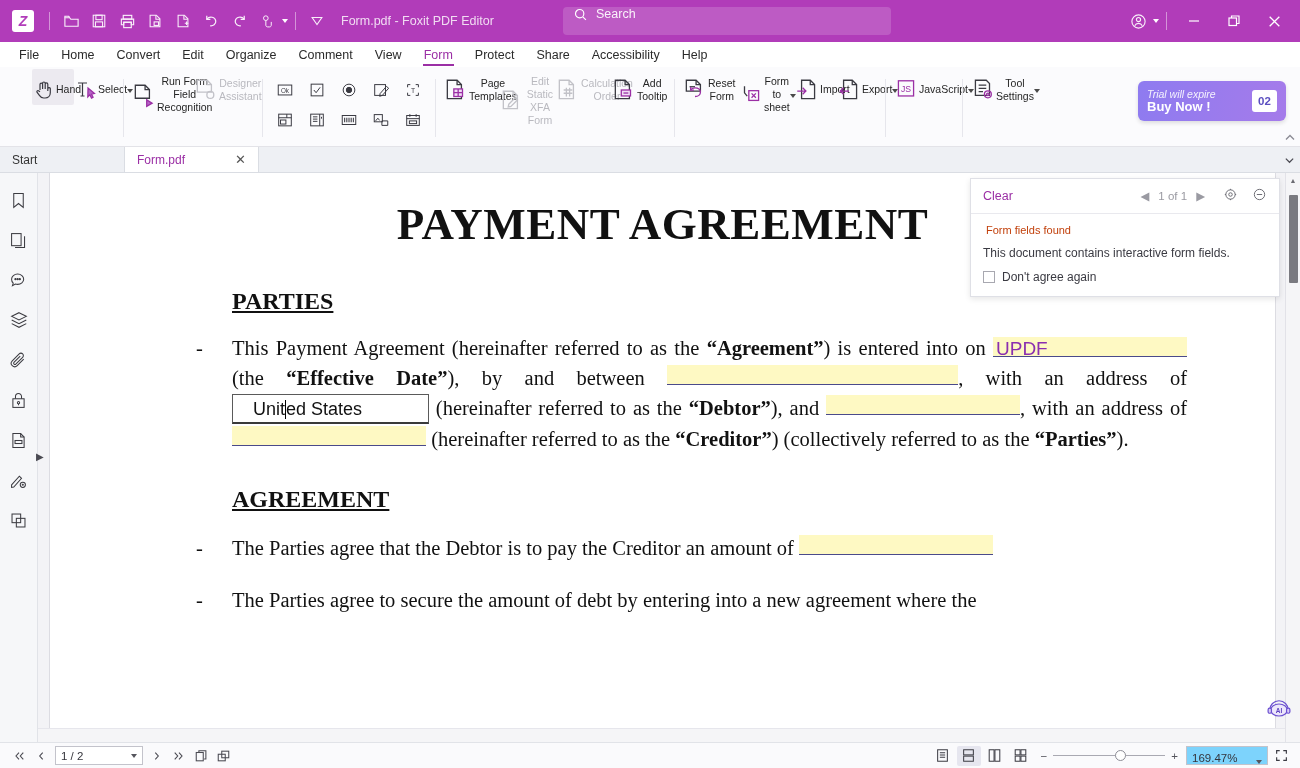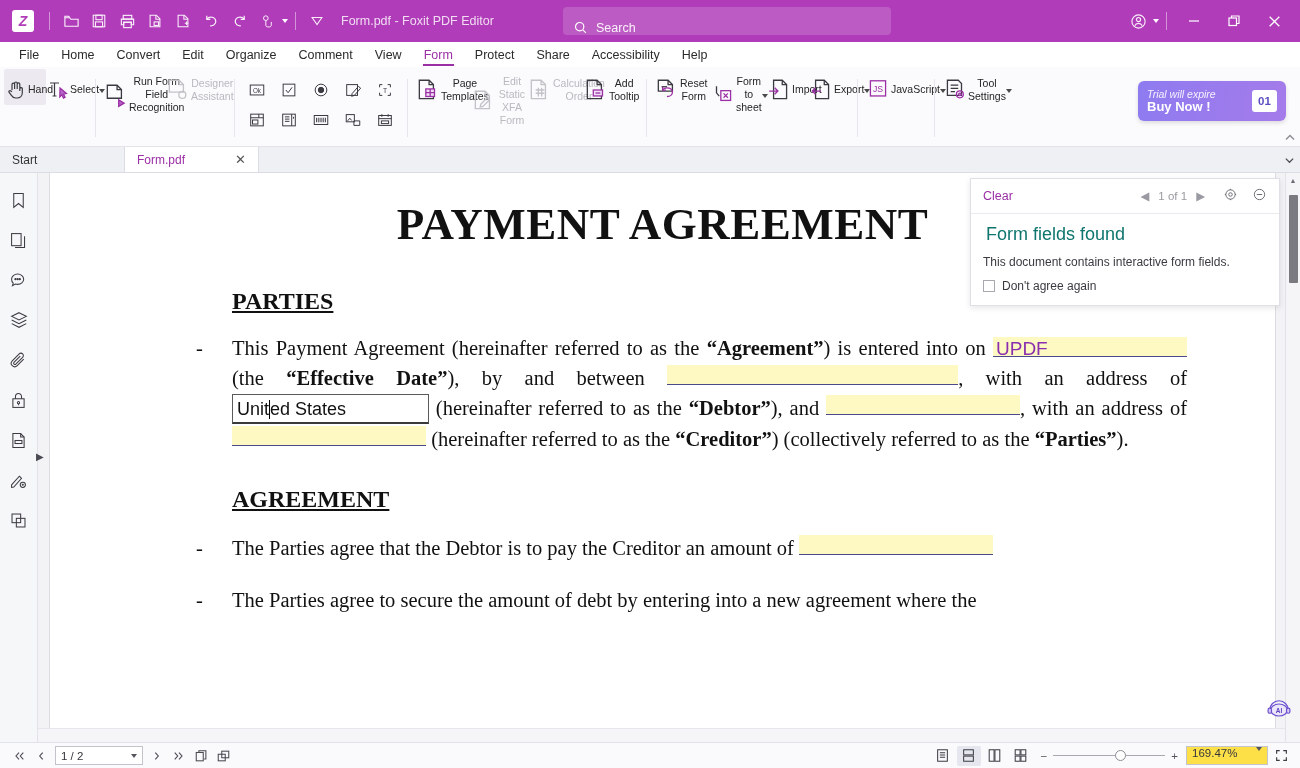"Search" .tb-search { align-items: flex-end -> flex-start }
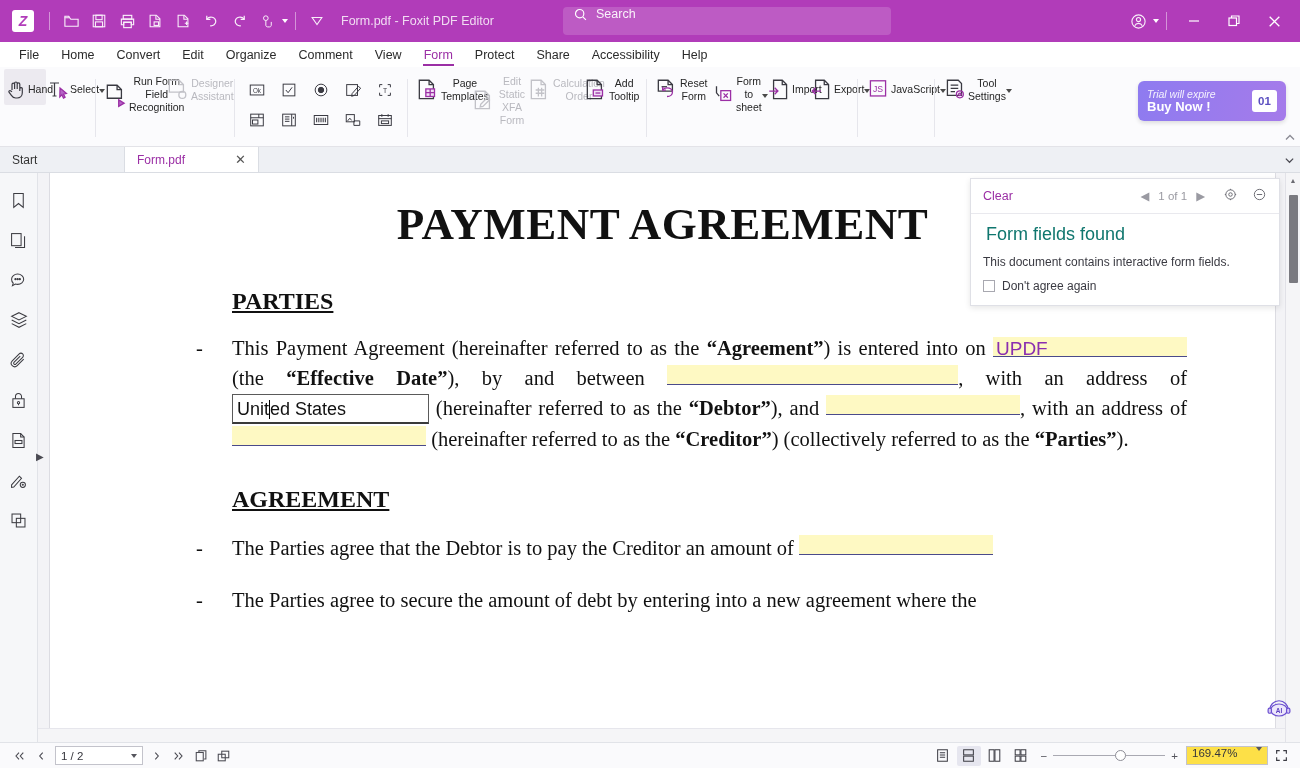"Hand" .rbtn.sel { margin-left: none -> 28px }
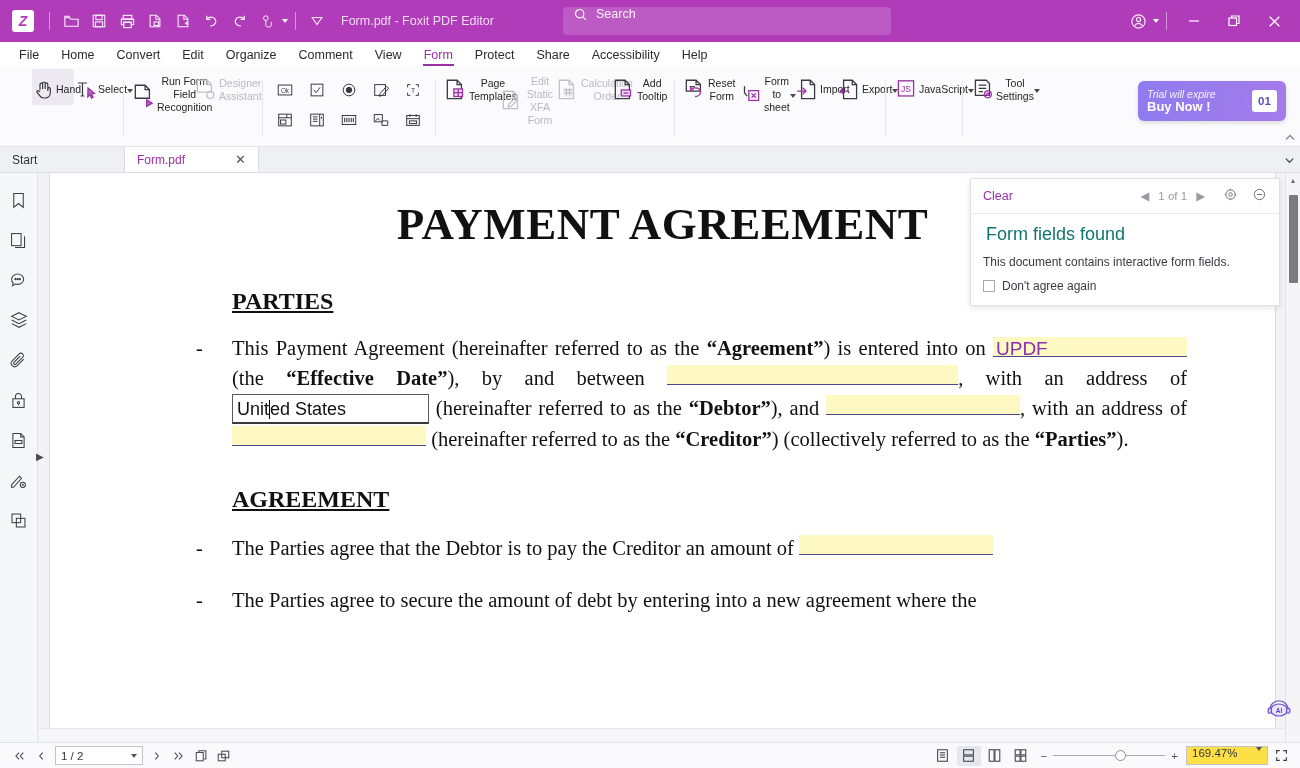"01" div.trial-badge { text: 01 -> 02 }
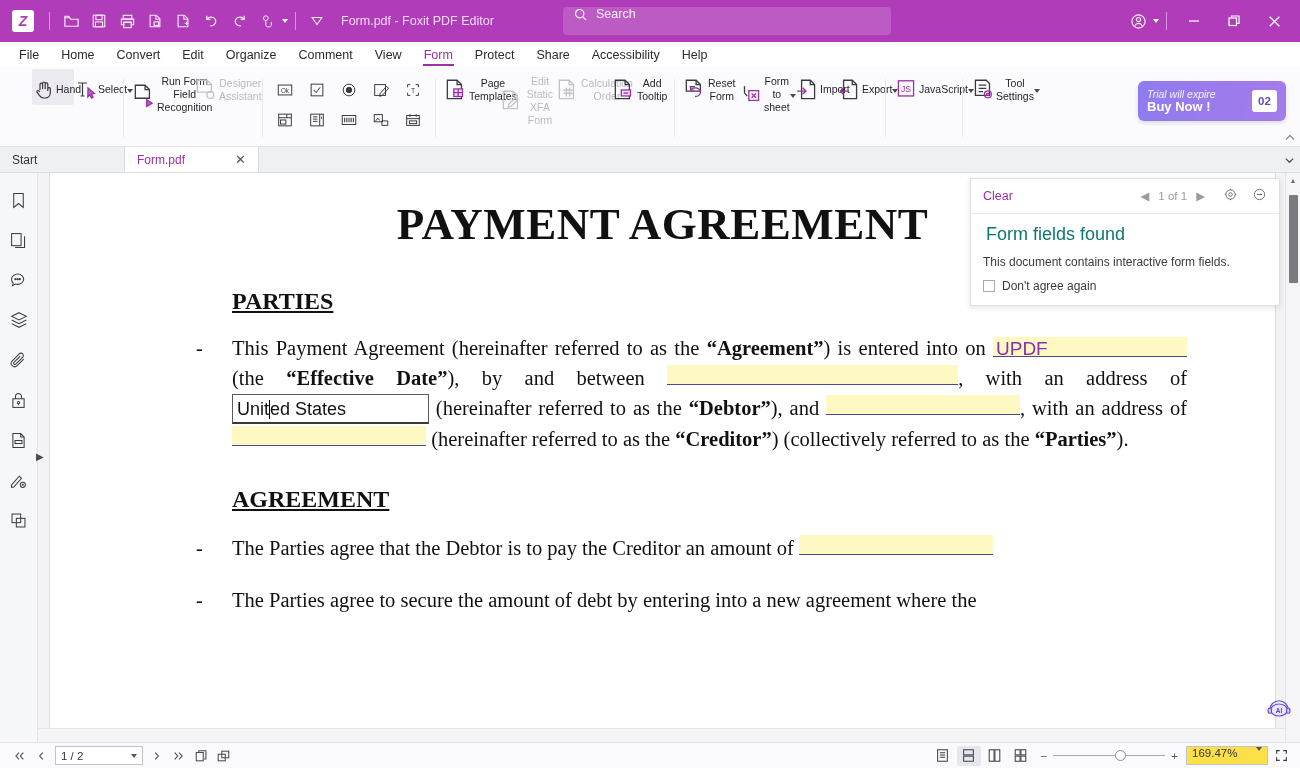"Form fields found" .notif-t1 { color: #0f766e -> #c2410c; font-size: 18px -> 11px }
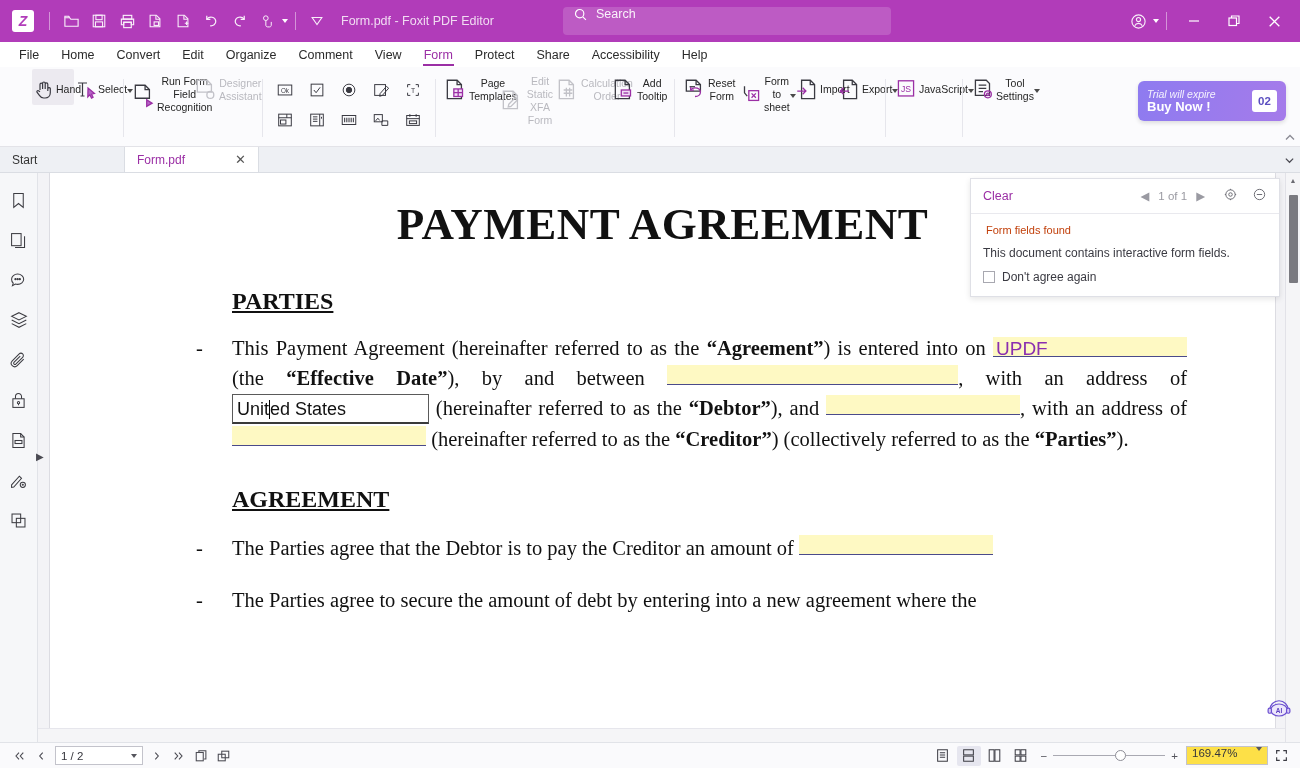"United States" .ffield.active { padding: 0 4px -> 0 20px }
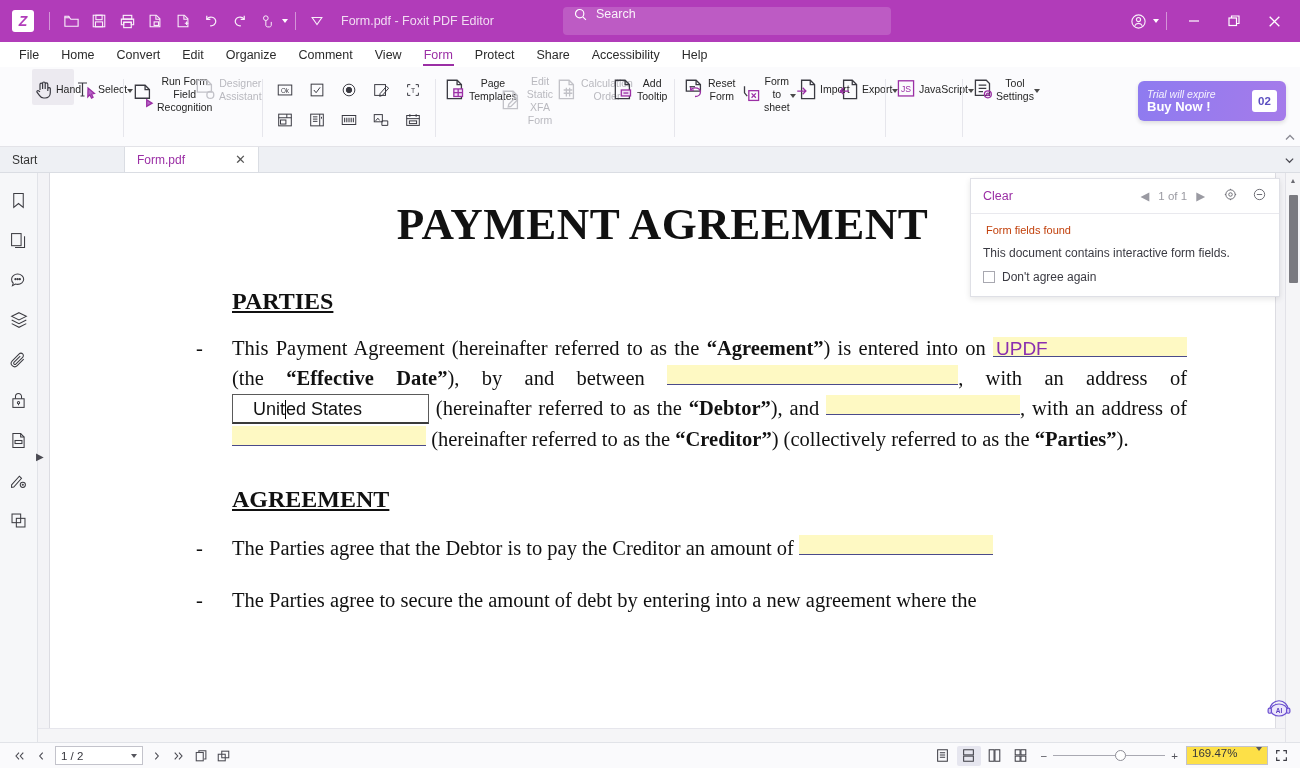"169.47%" .zoombox { align-items: flex-start -> flex-end; background: #fde047 -> #7dd3fc }
